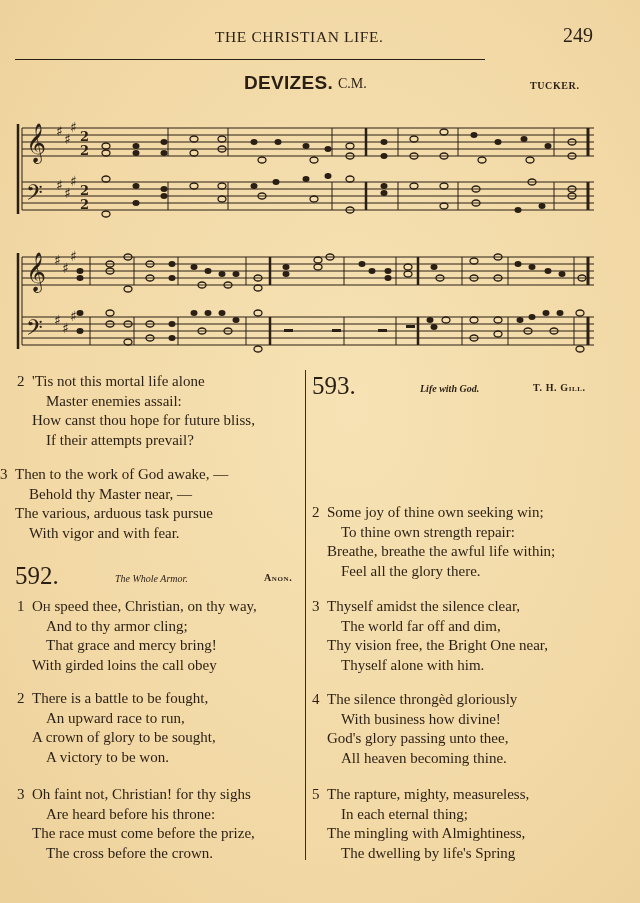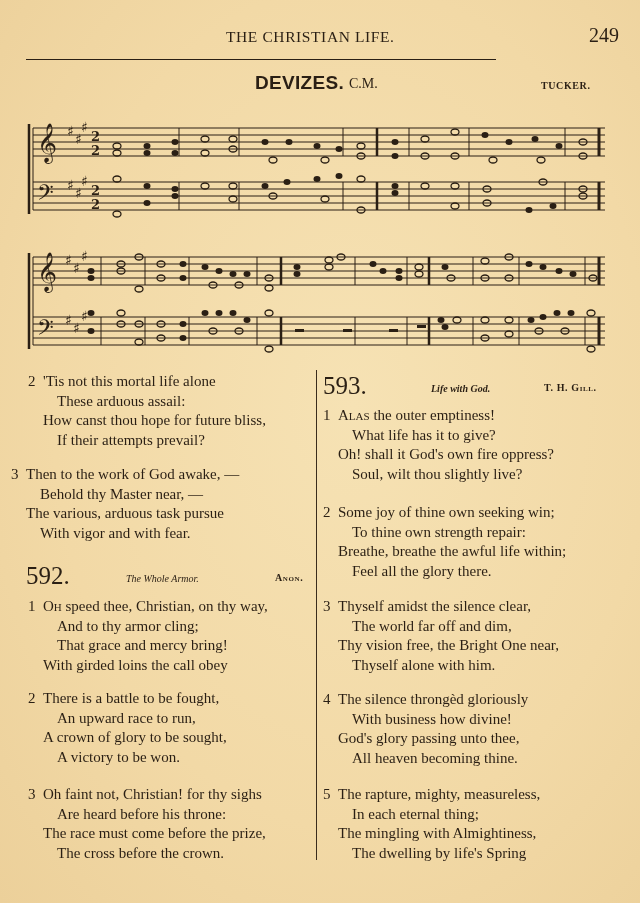"THE CHRISTIAN LIFE." .page { margin-left: 11px -> none }
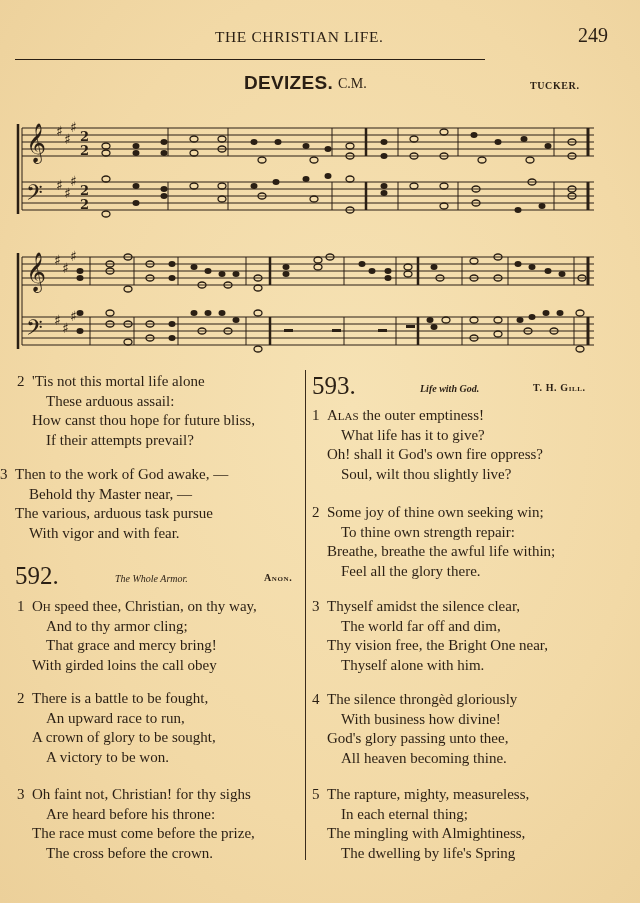"249" .page-number { left: 578px -> 563px }
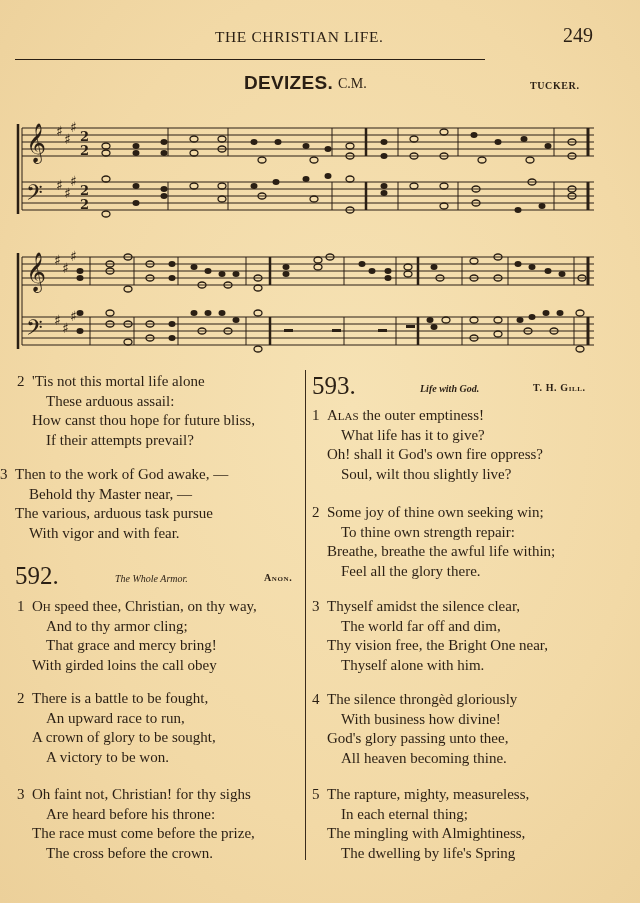"These arduous assail:" span.line { text: These arduous -> Master enemies }
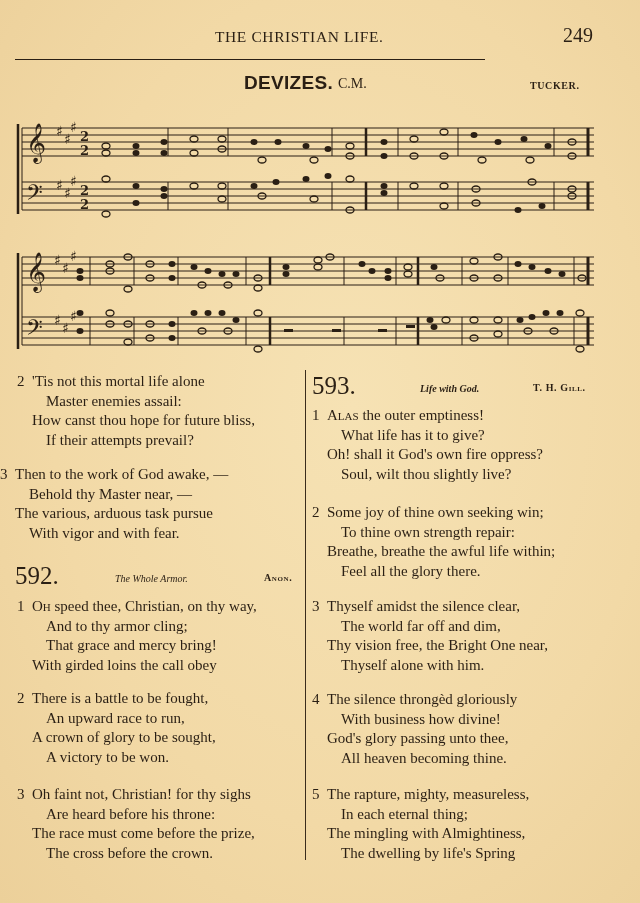"1 Alas the outer emptiness!" div.stanza { html: <div> <span><span>1</span><span>Alas</span><span> the outer emptiness!</span></span> <span>What life has it to give?</span> <span>Oh! shall it God's own fire oppress?</span> <span>Soul, wilt thou slightly live?</span> </div> -> none }
